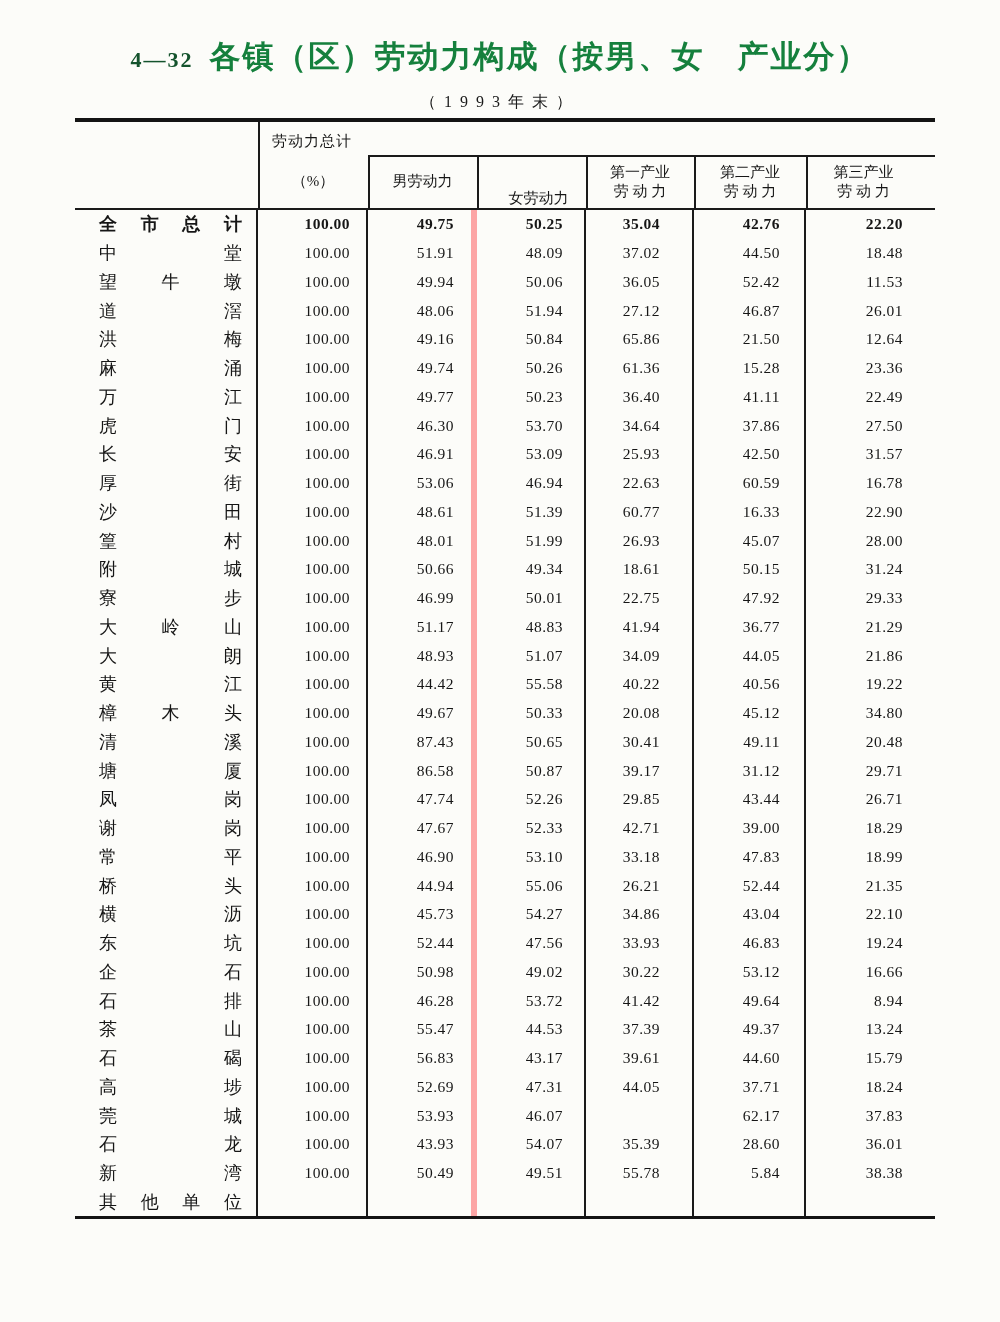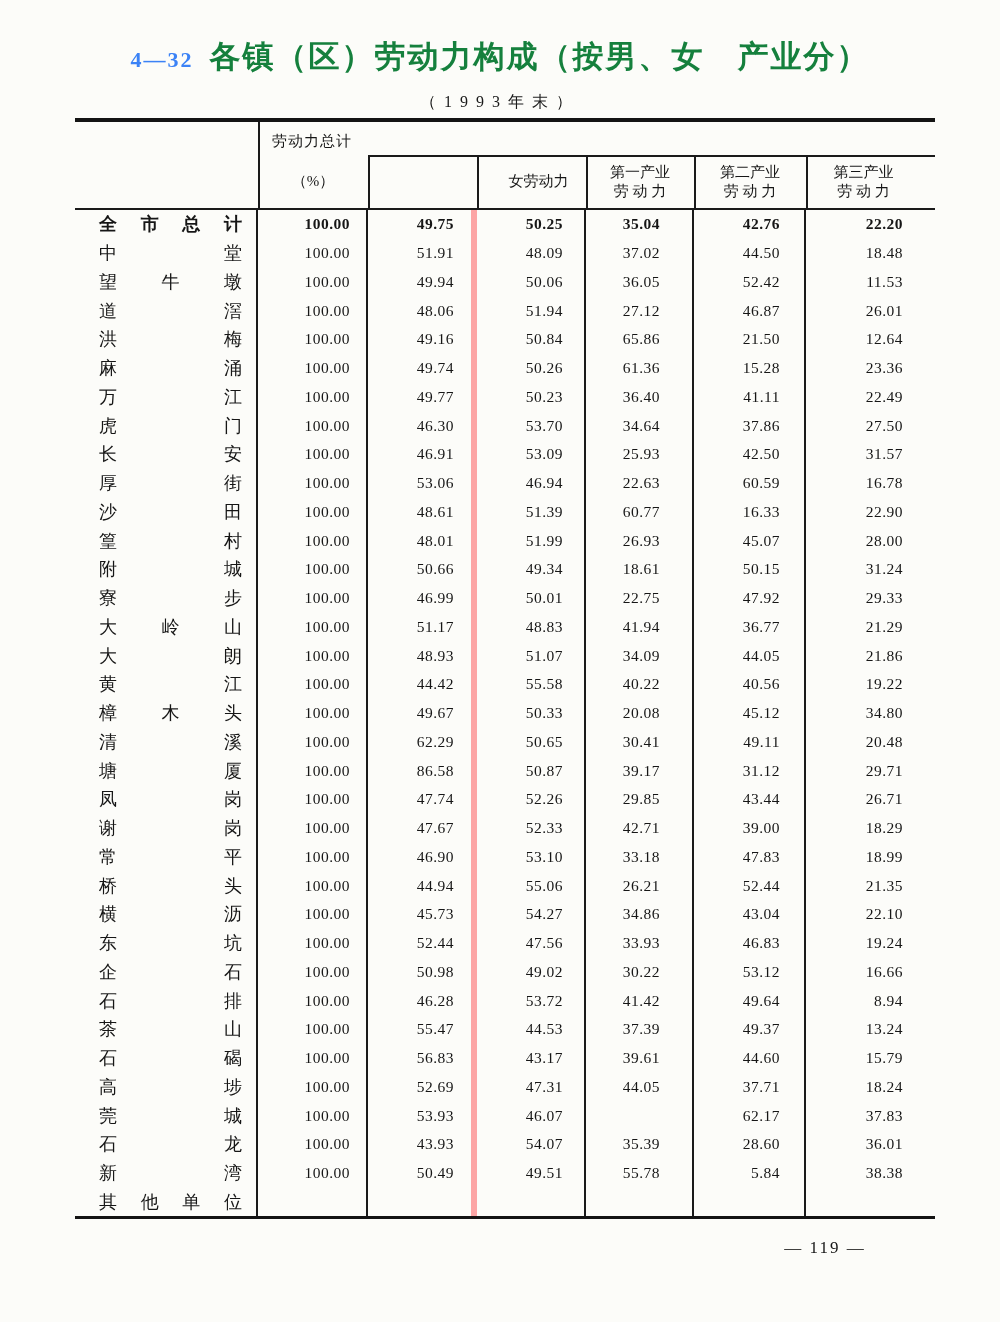"4—32" .title-prefix { color: #3b82f6 -> #14532d }
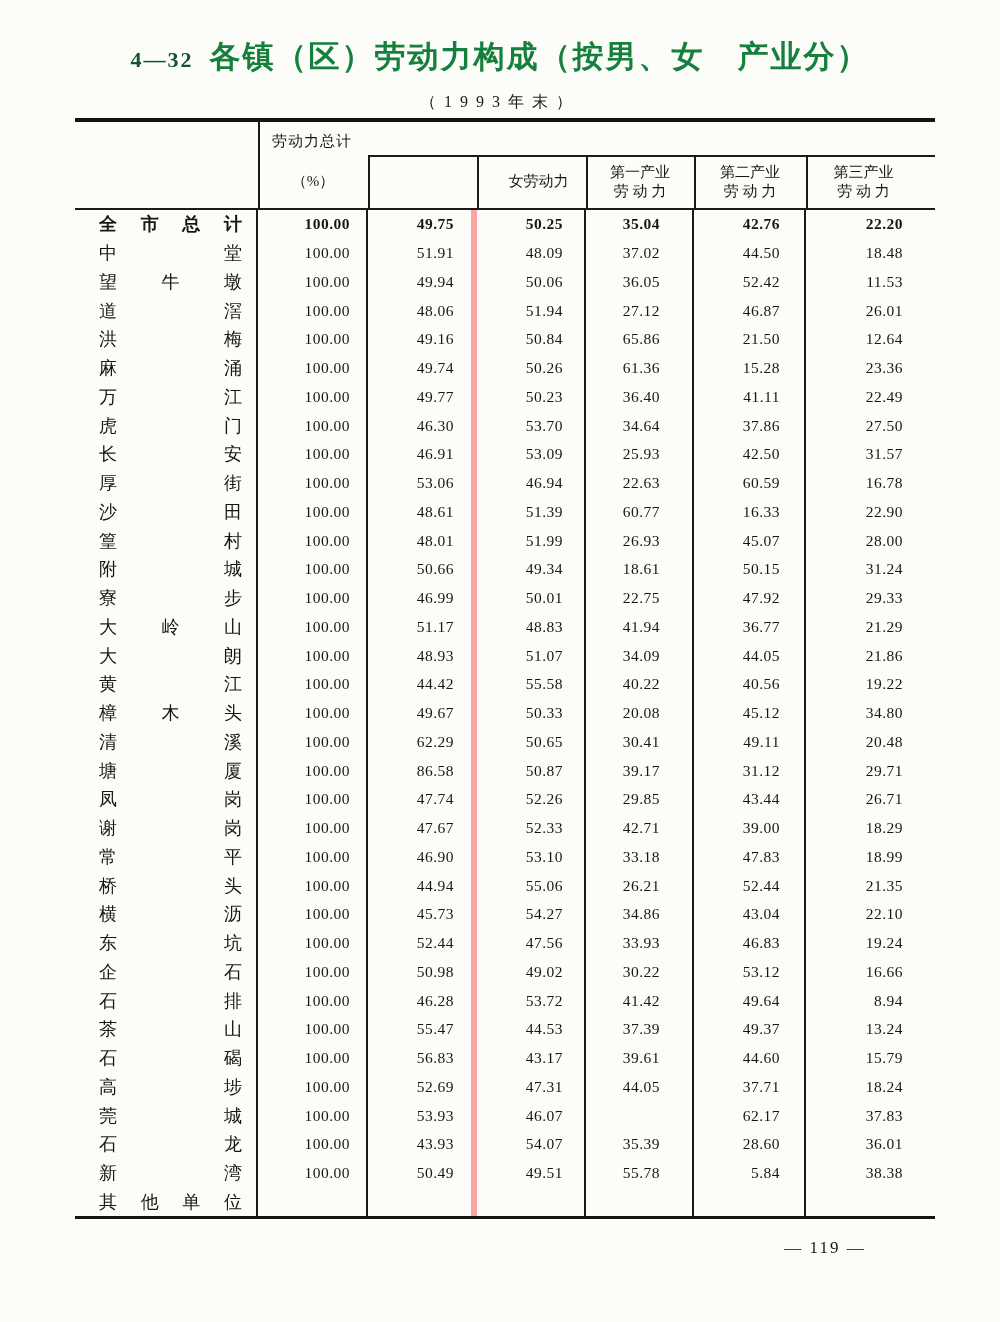"男劳动力" div.subhead { html: none -> <div> <span>男劳动力</span> </div> }
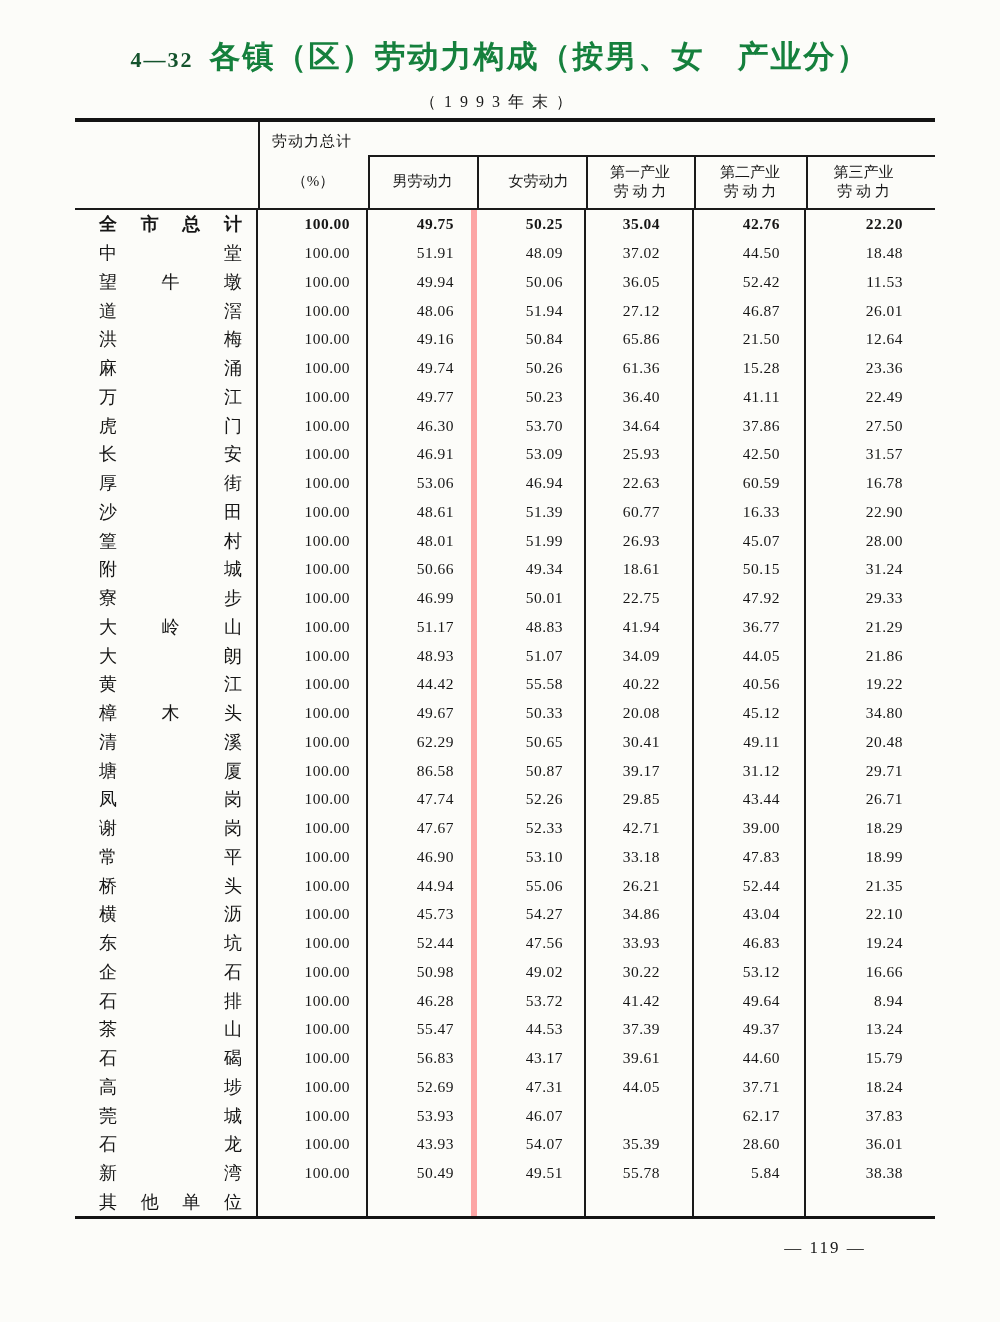"女劳动力" .sh-female { justify-content: none -> flex-end }
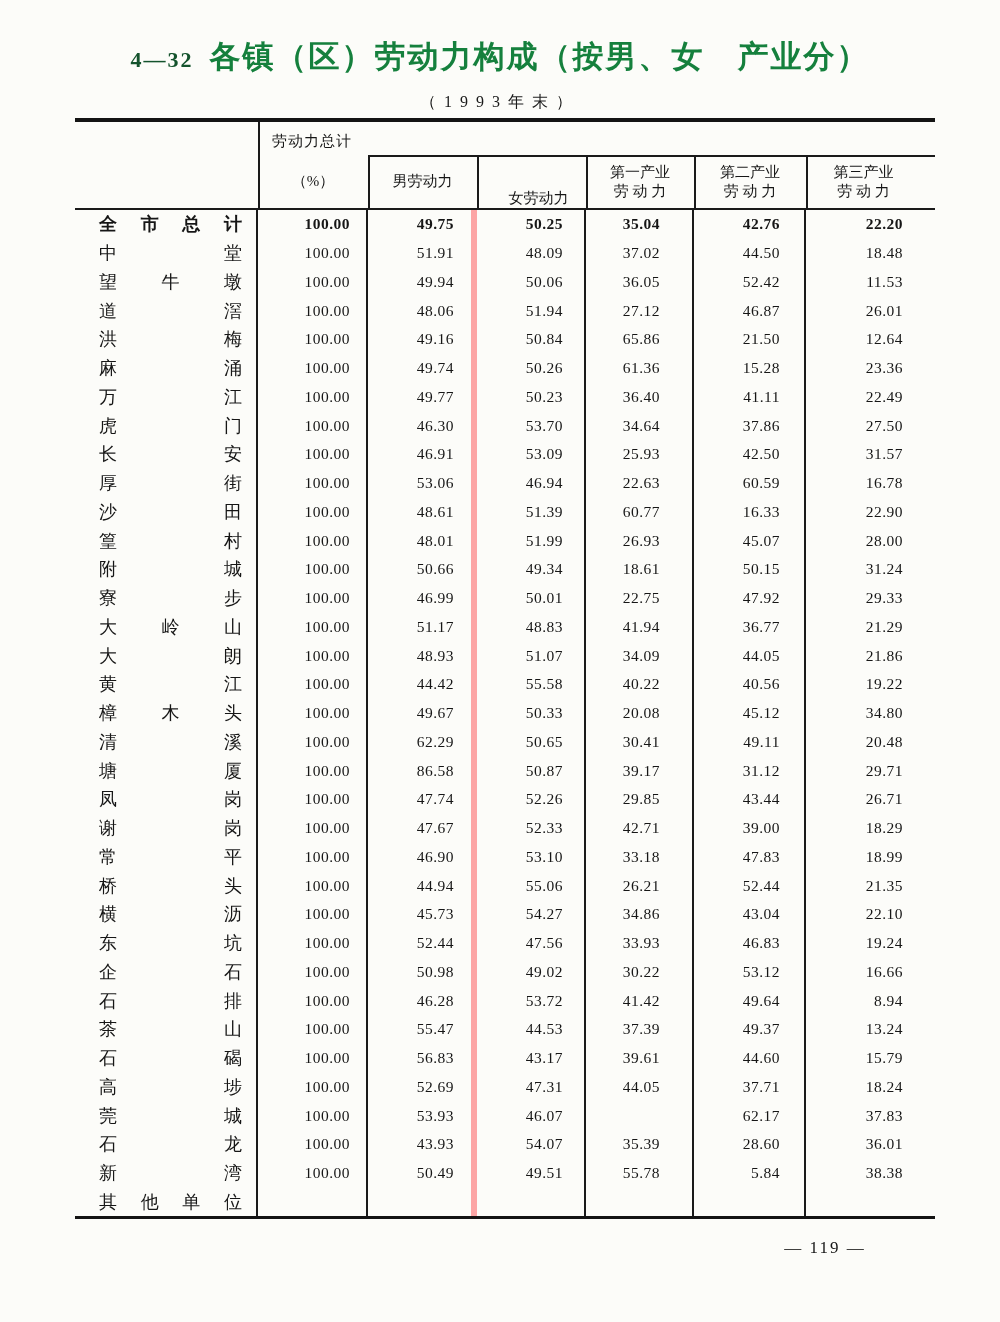"62.29" div.cell { text: 62.29 -> 87.43 }
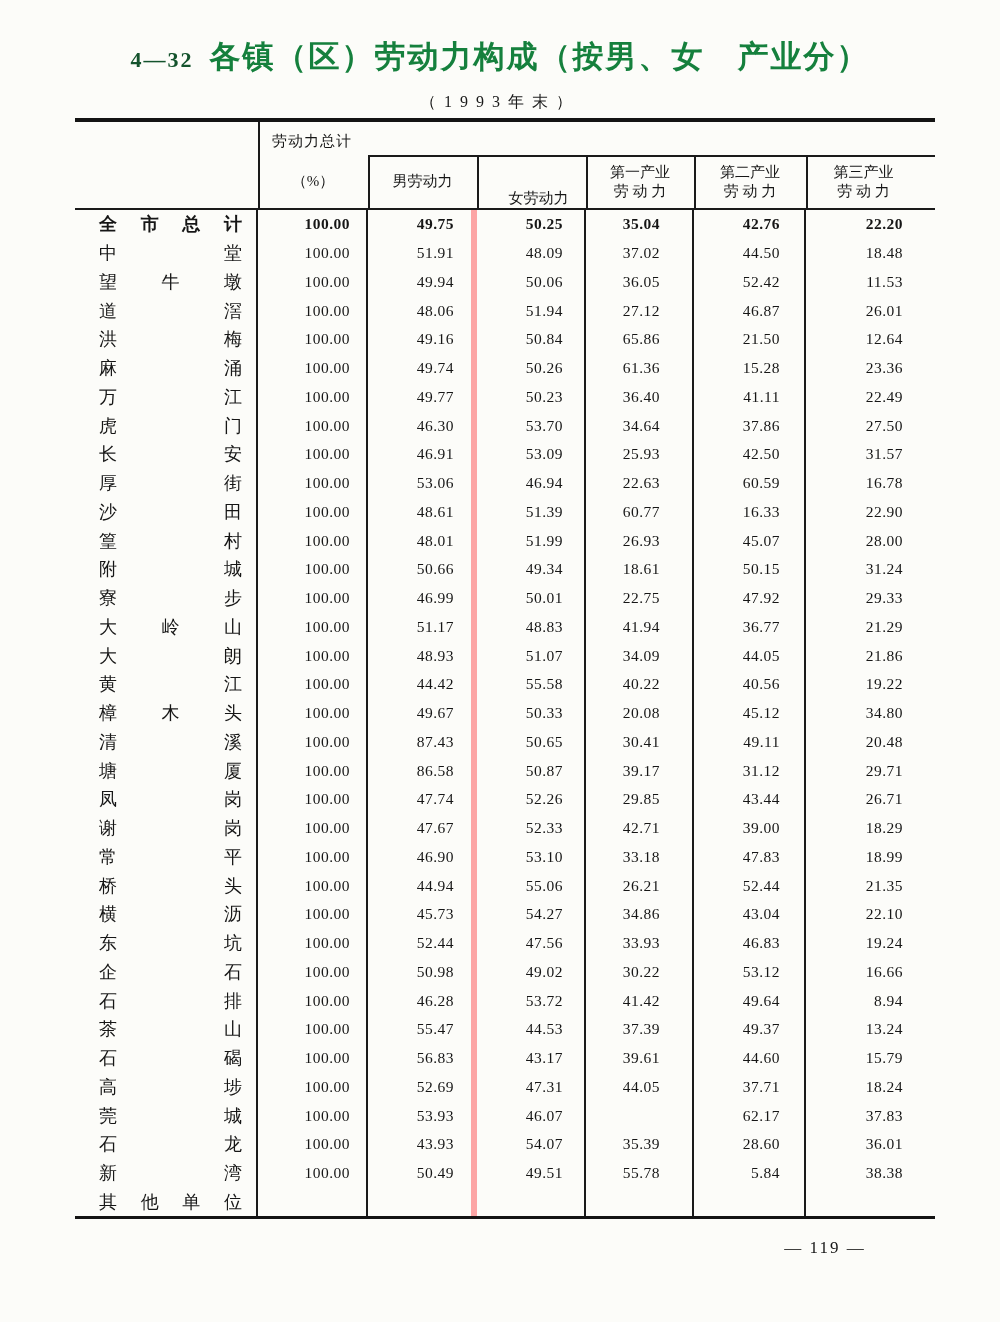"— 119 —" div.page-number { html: <div>— 119 —</div> -> none }
